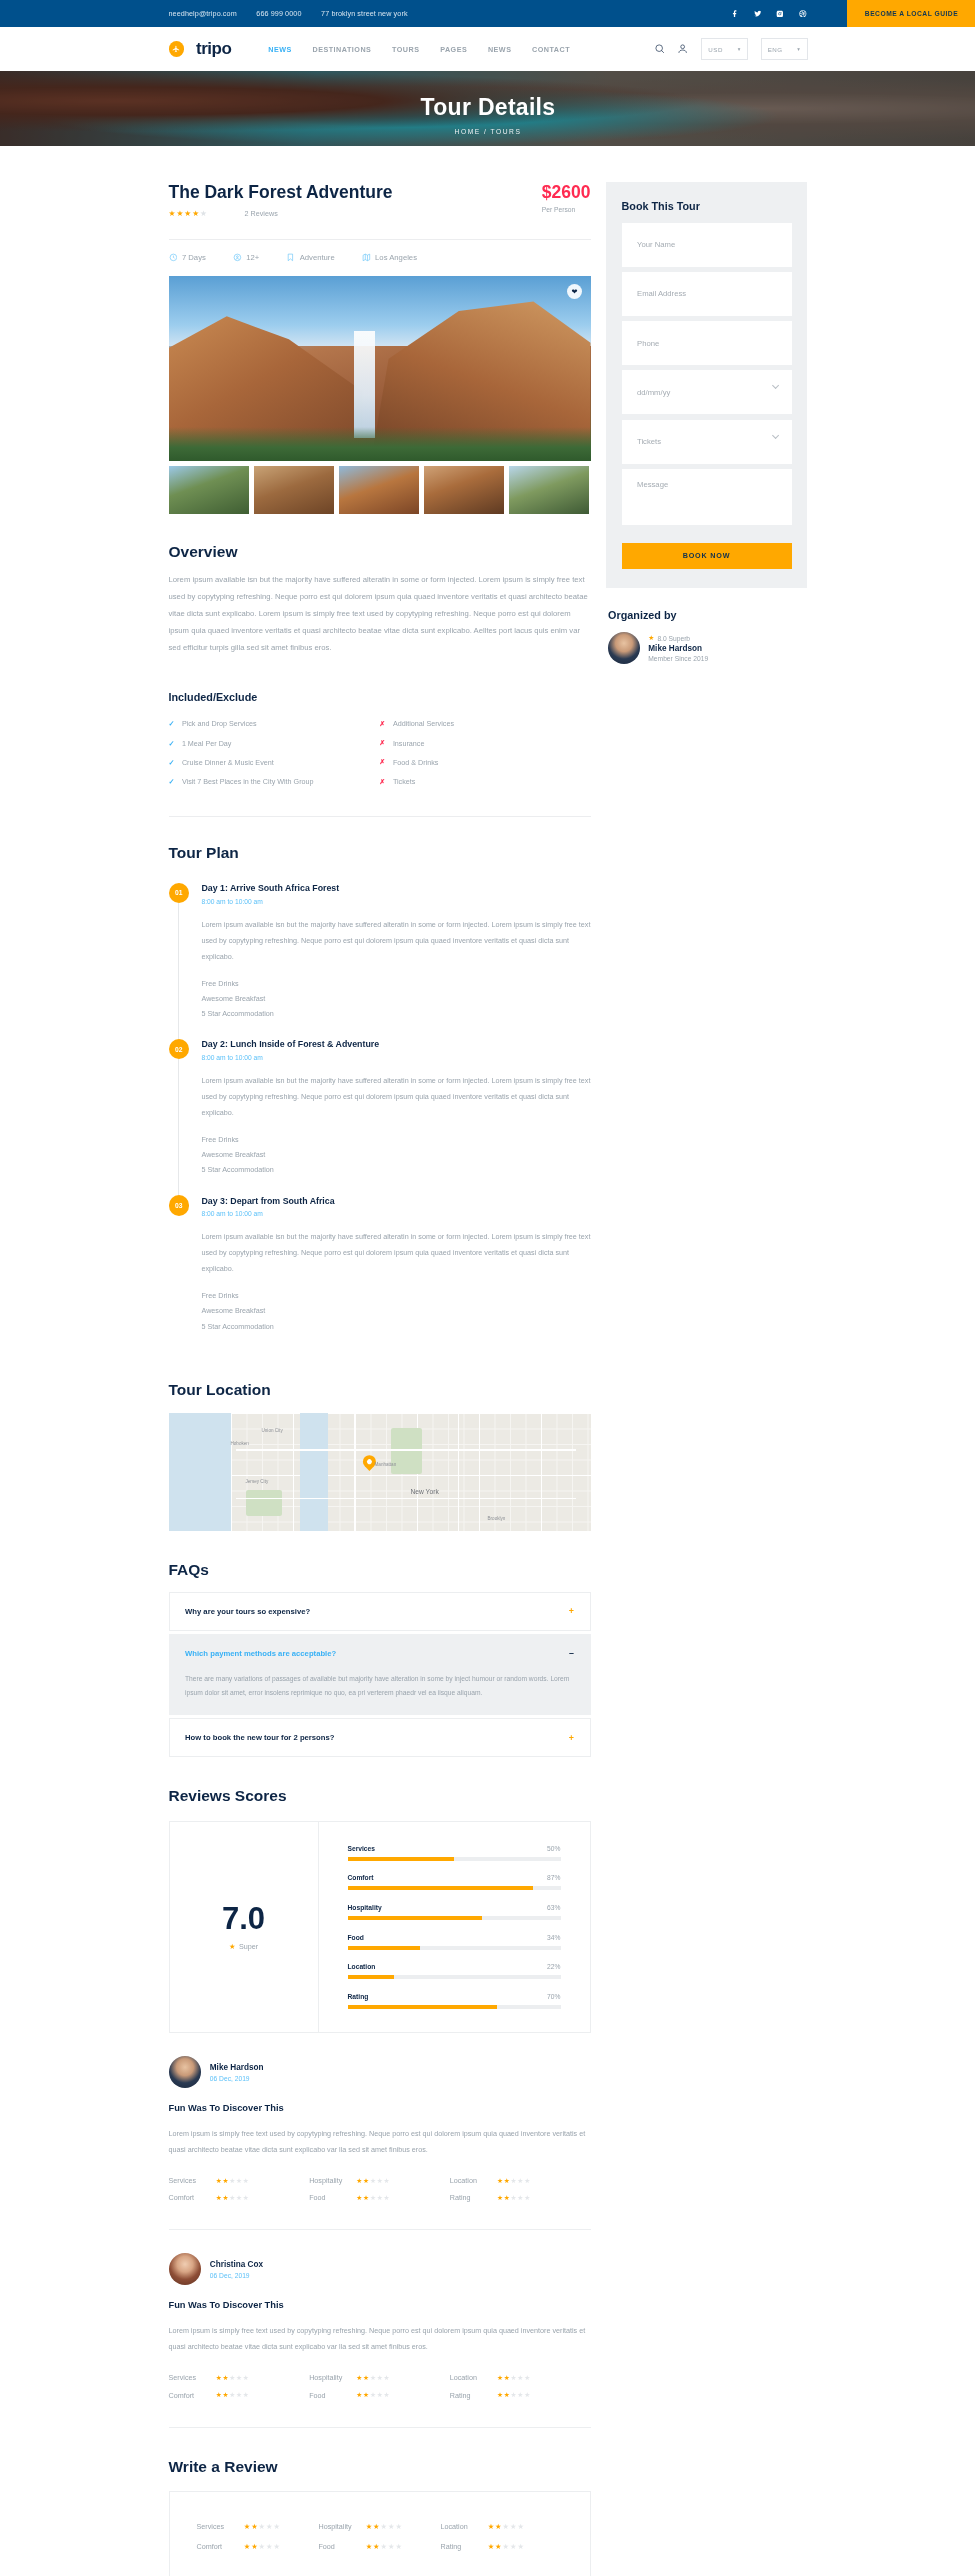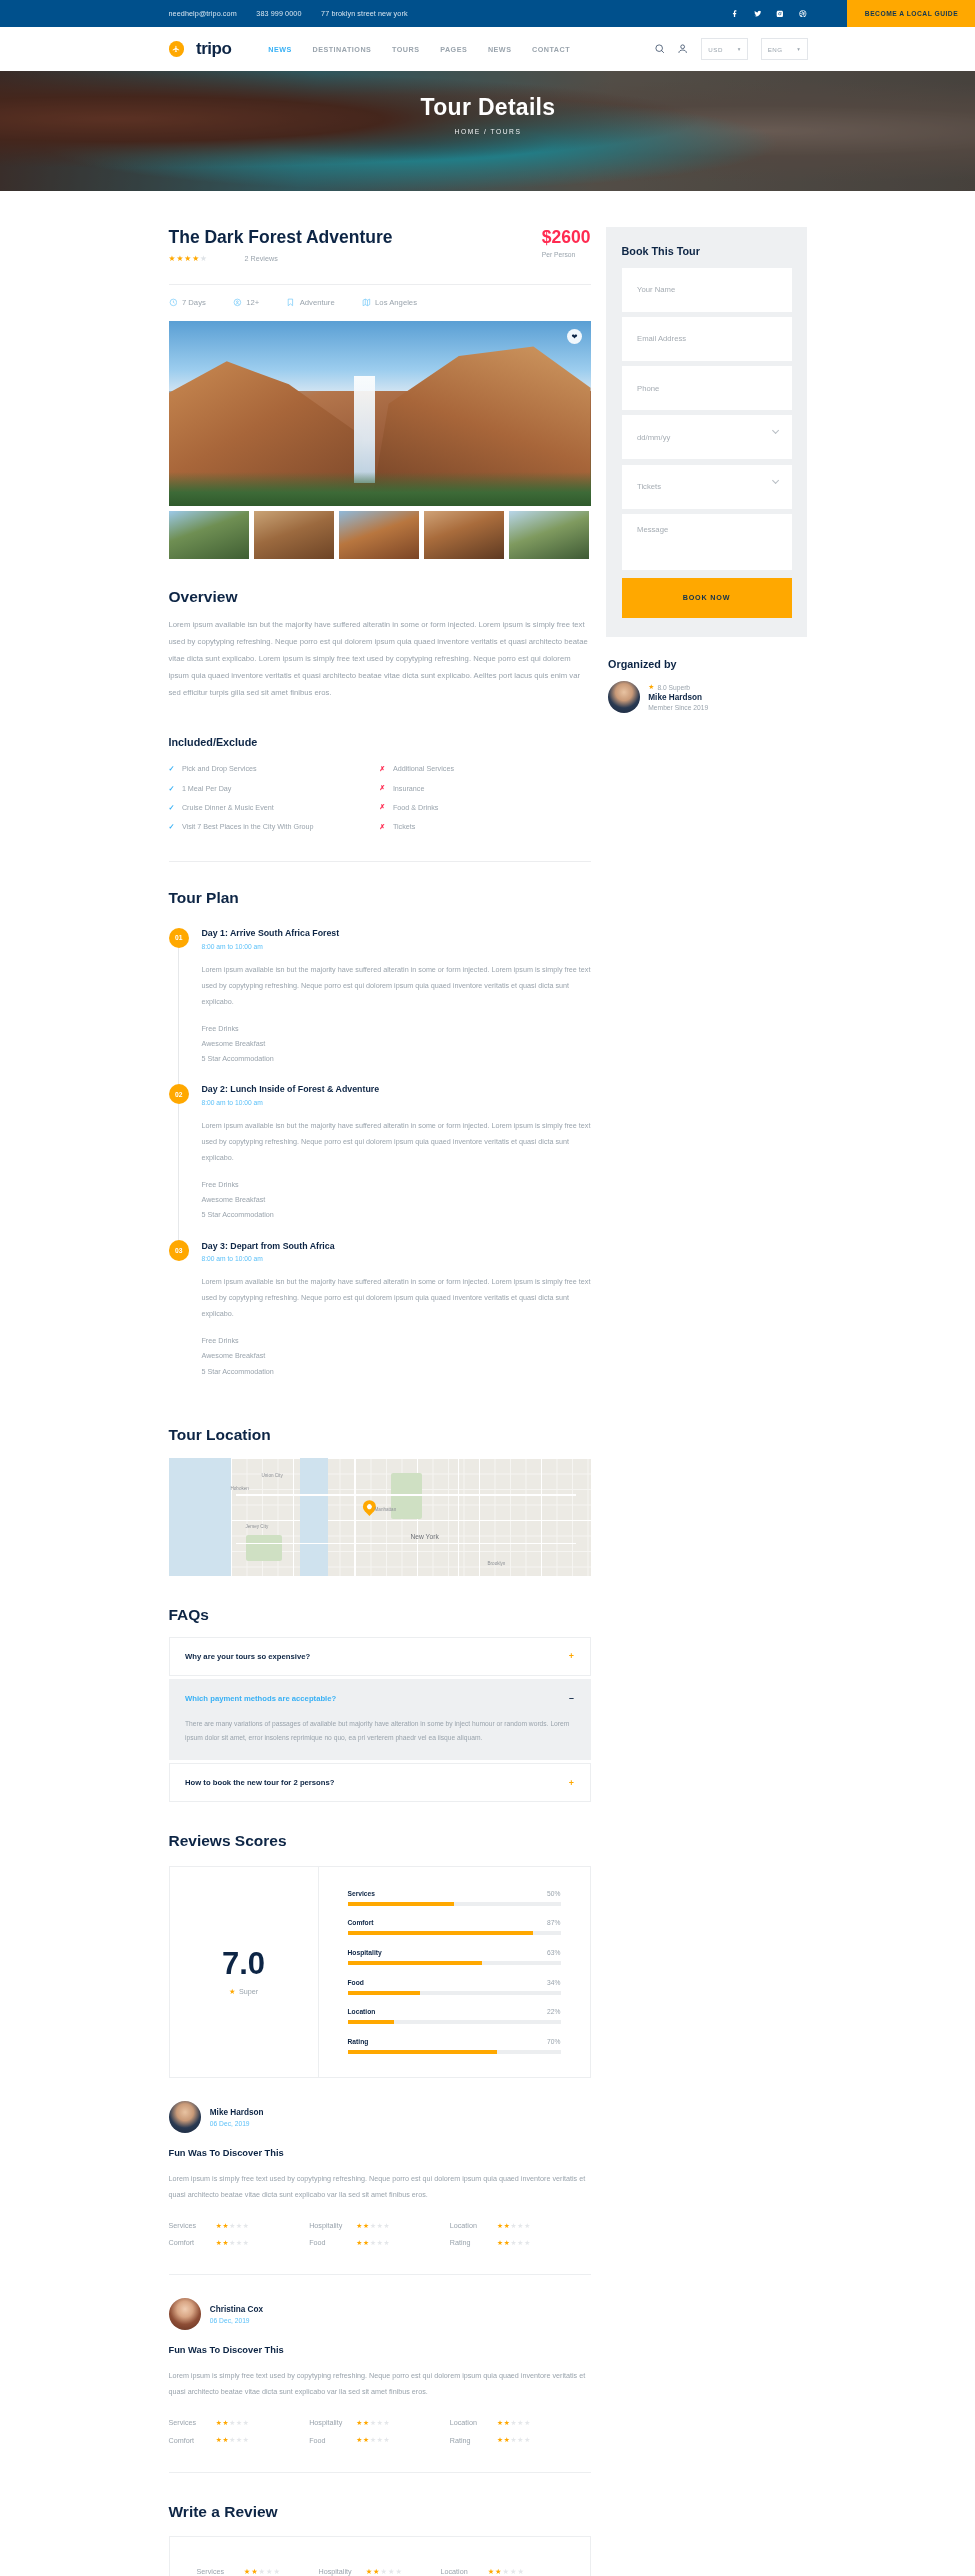"383 999 0000" span { text: 383 999 -> 666 999 }
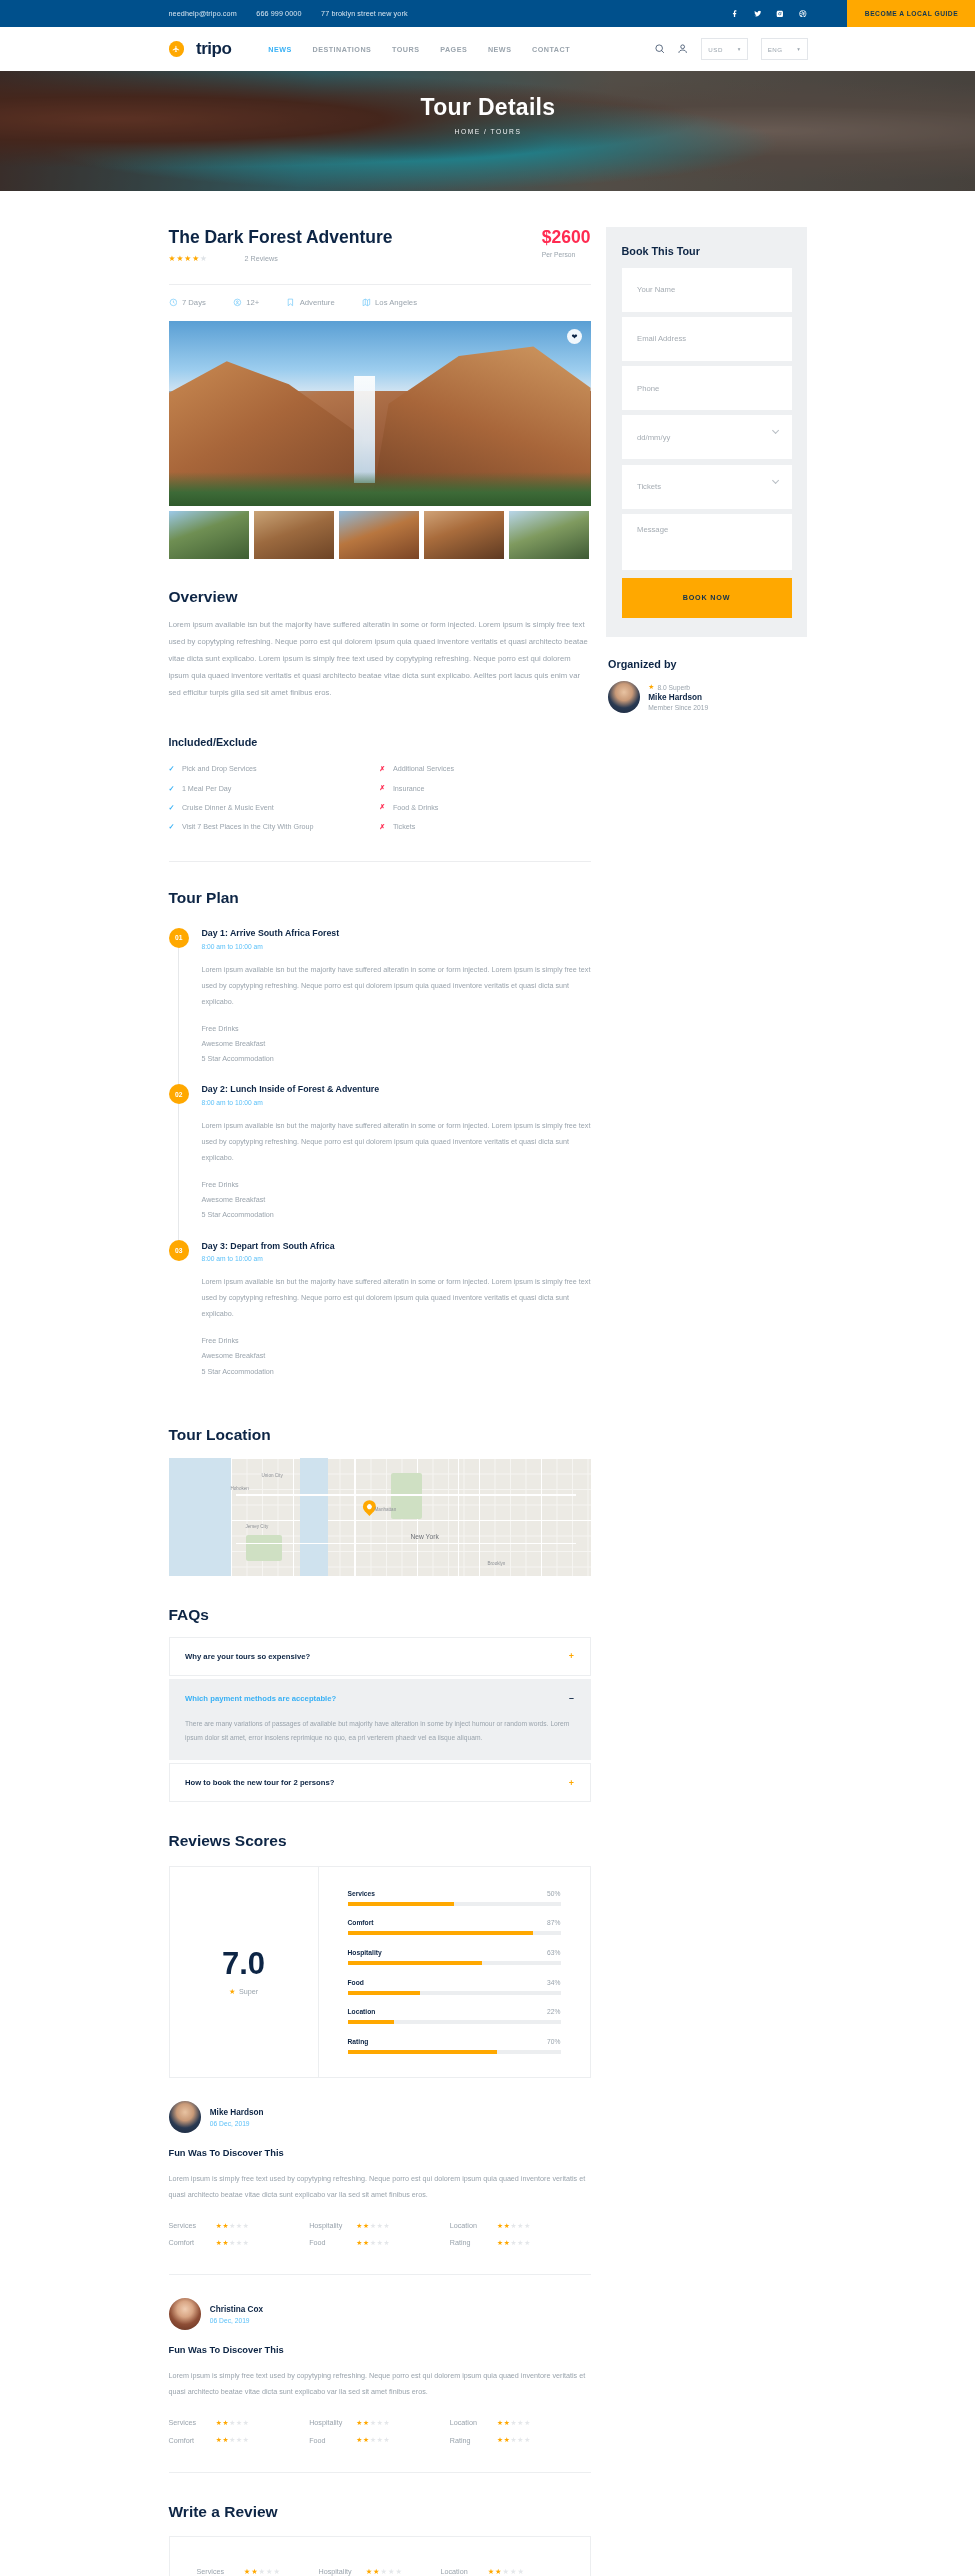"Tour Details" .hero { height: 120px -> 75px }
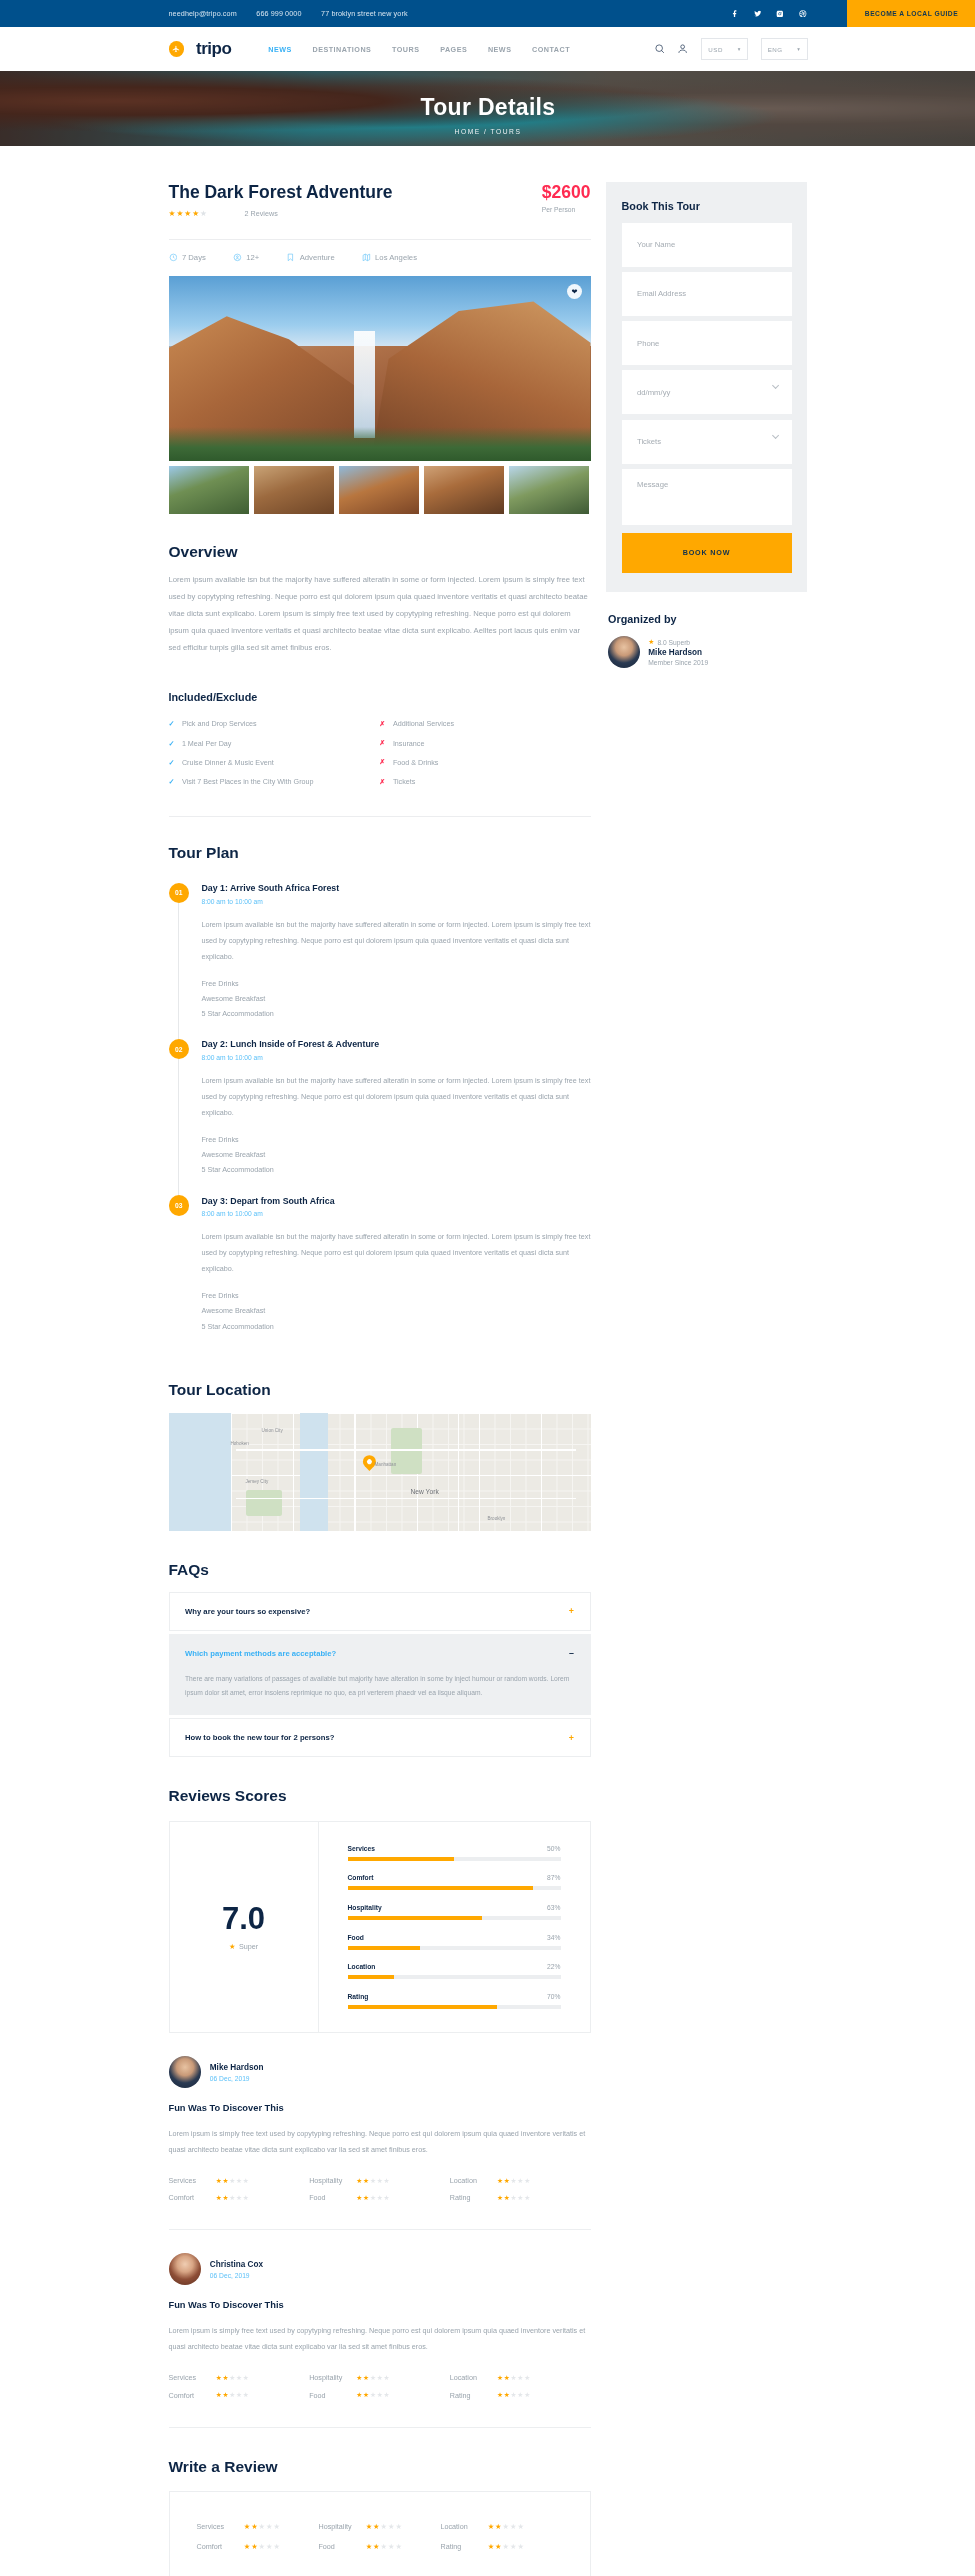"BOOK NOW" .booknow { height: 40px -> 26px; margin-top: 8px -> 18px }
